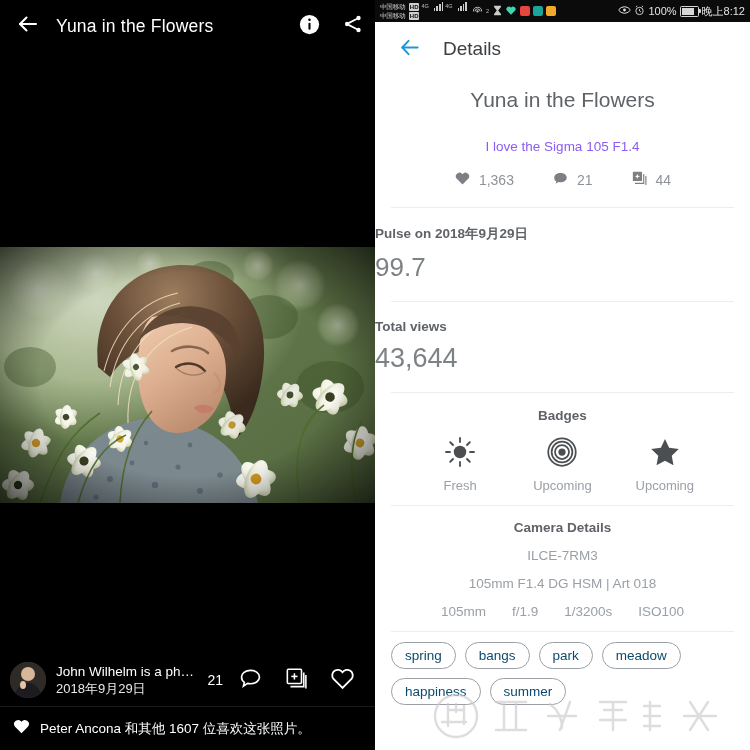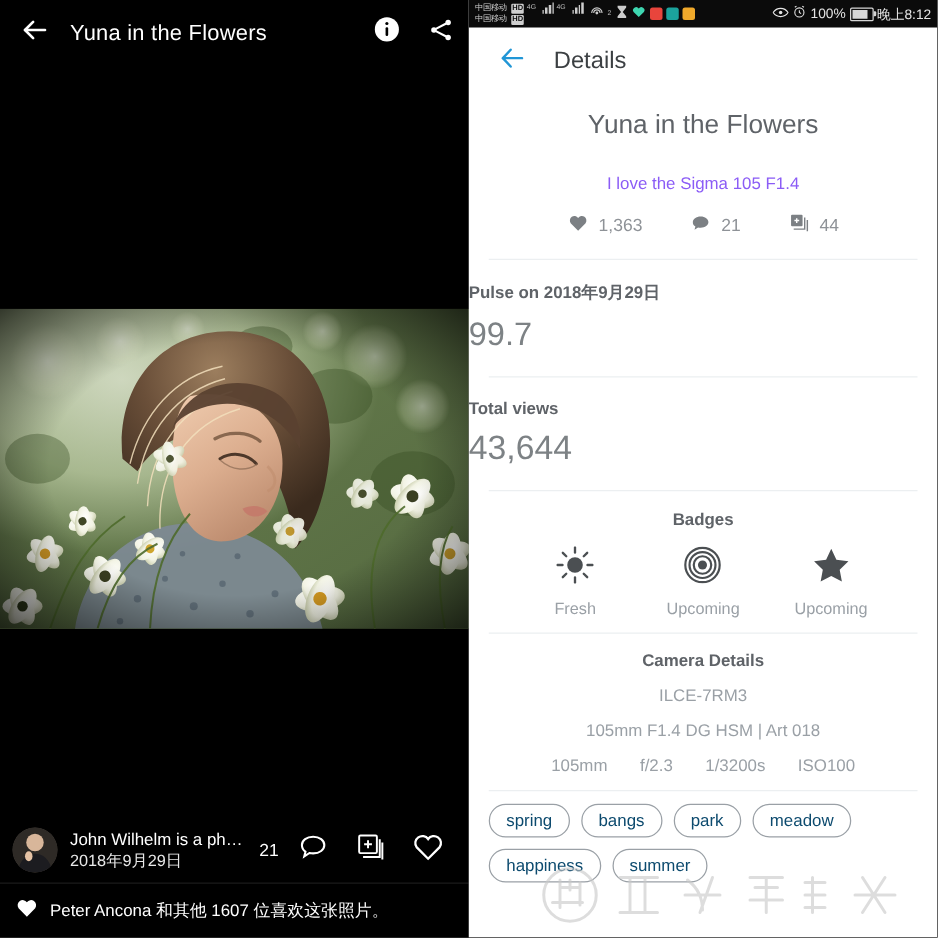"f/2.3" span { text: f/2.3 -> f/1.9 }
